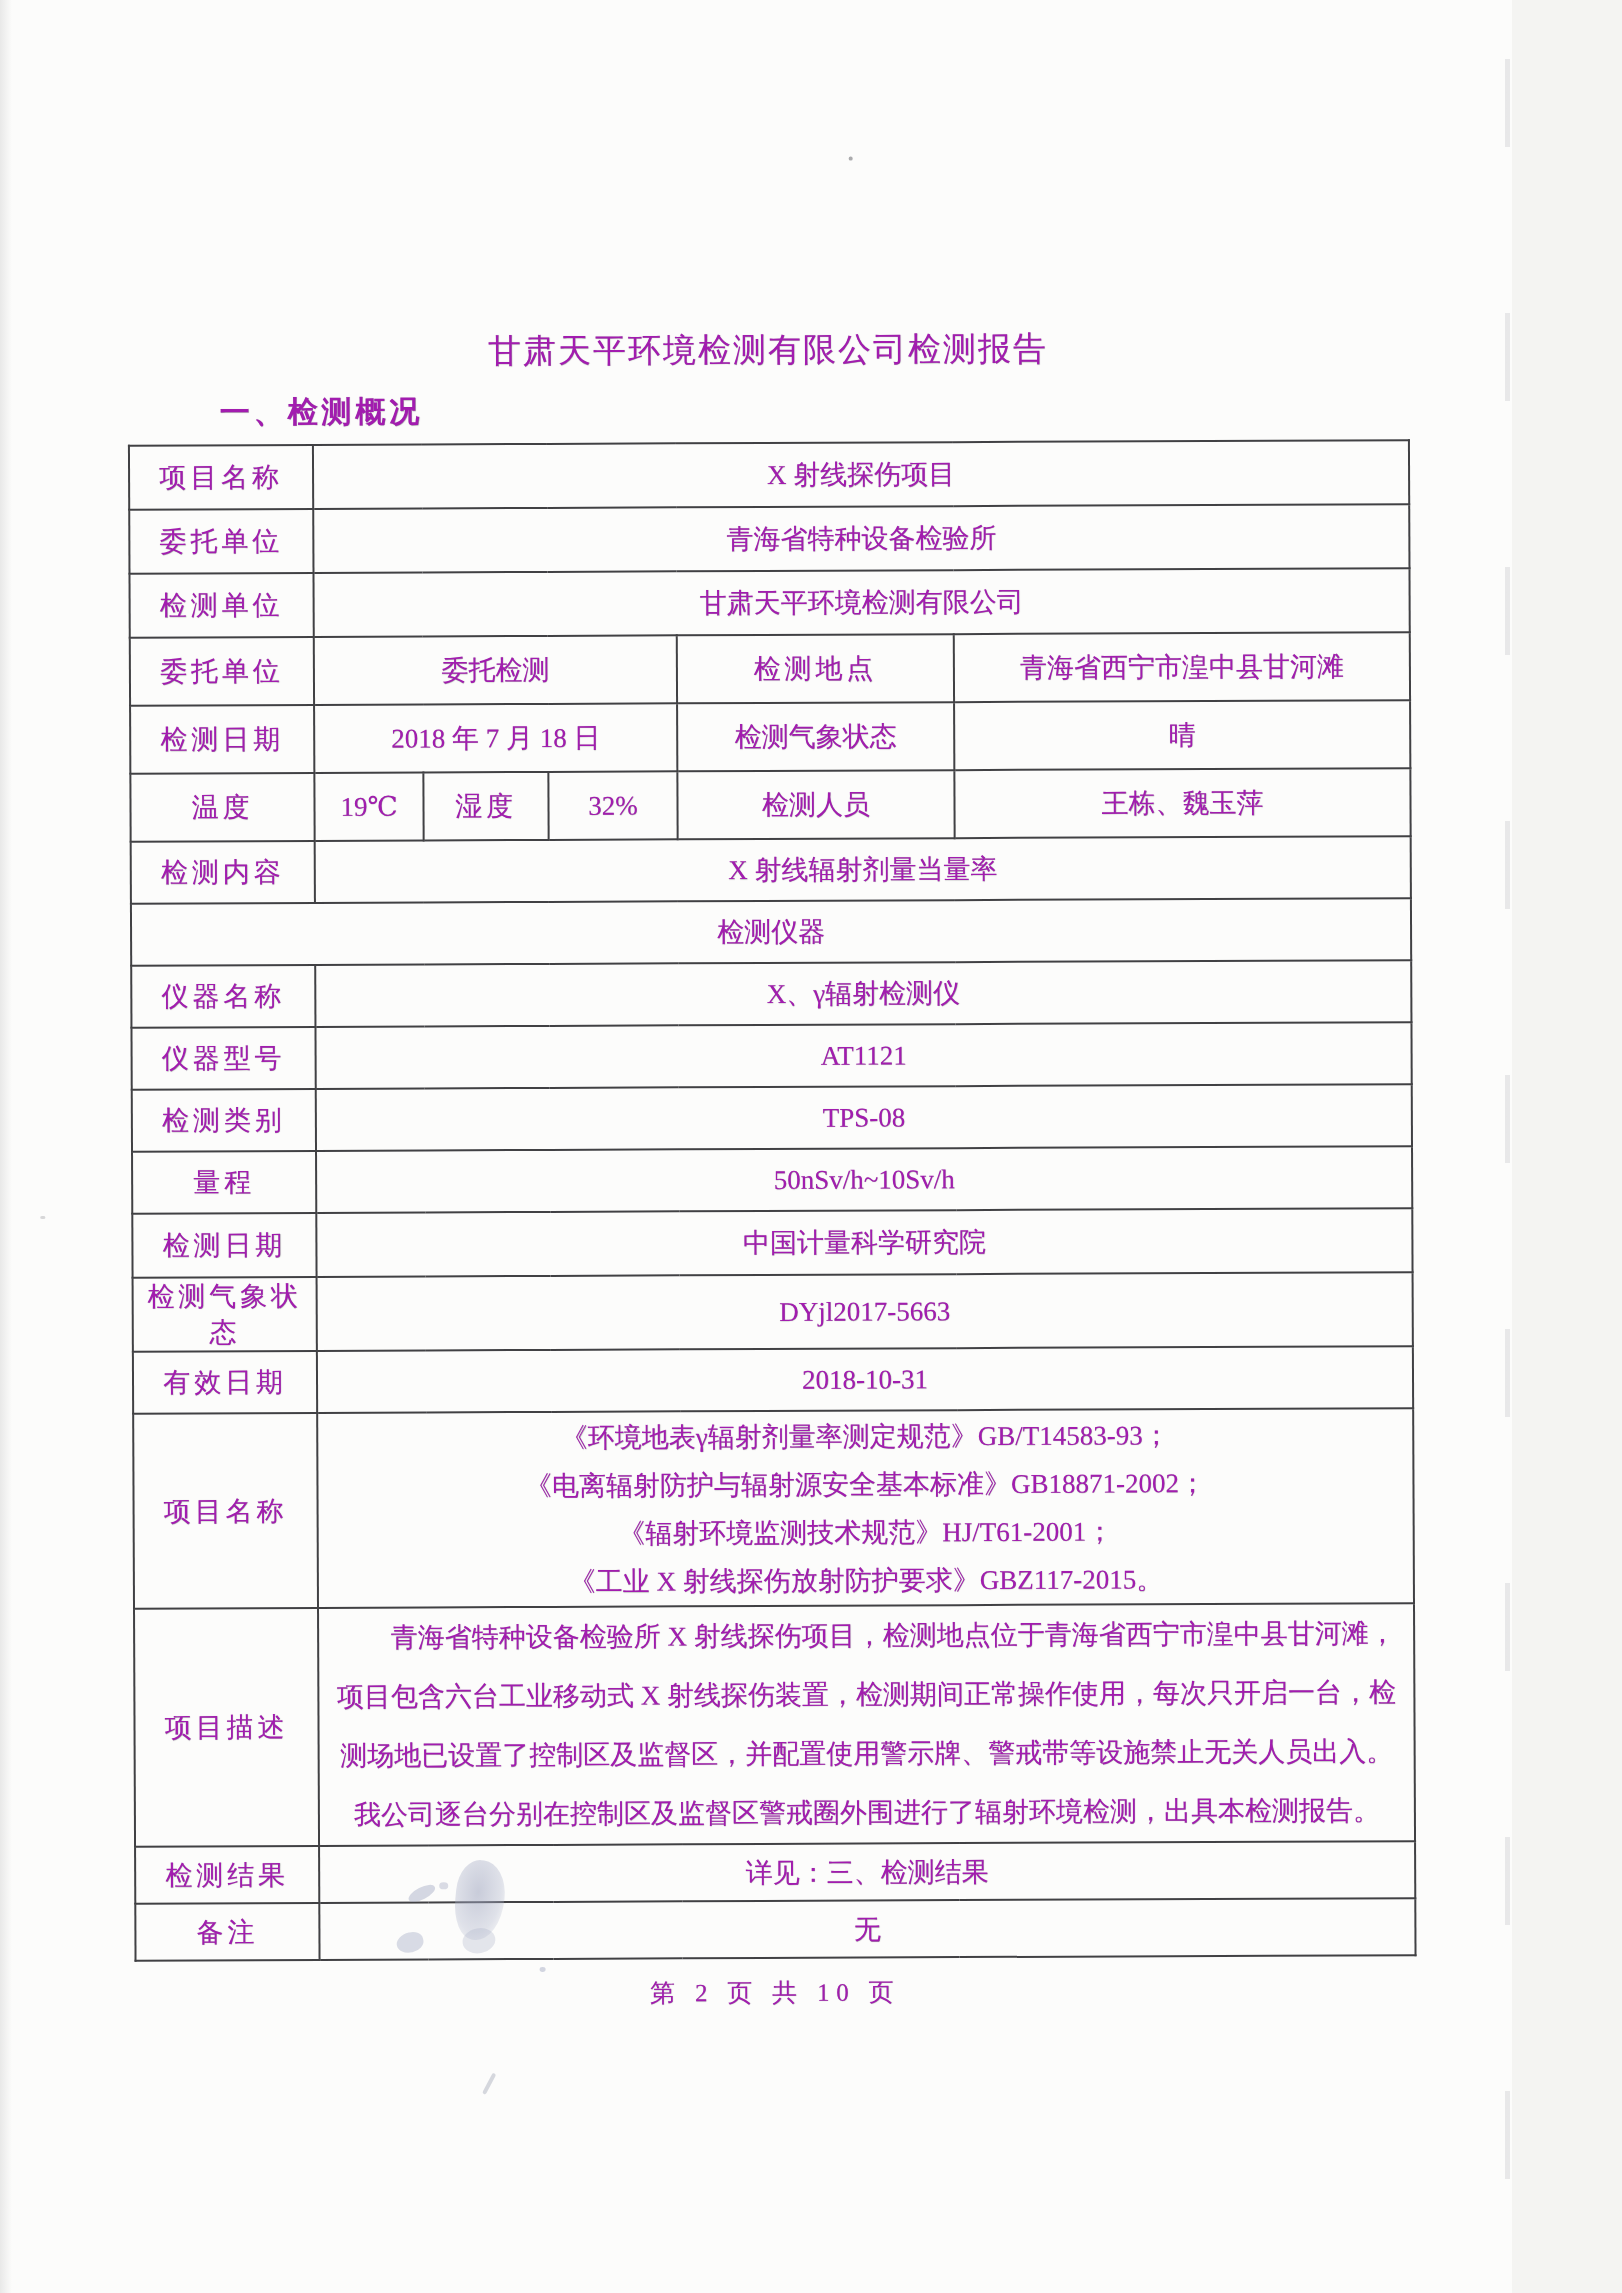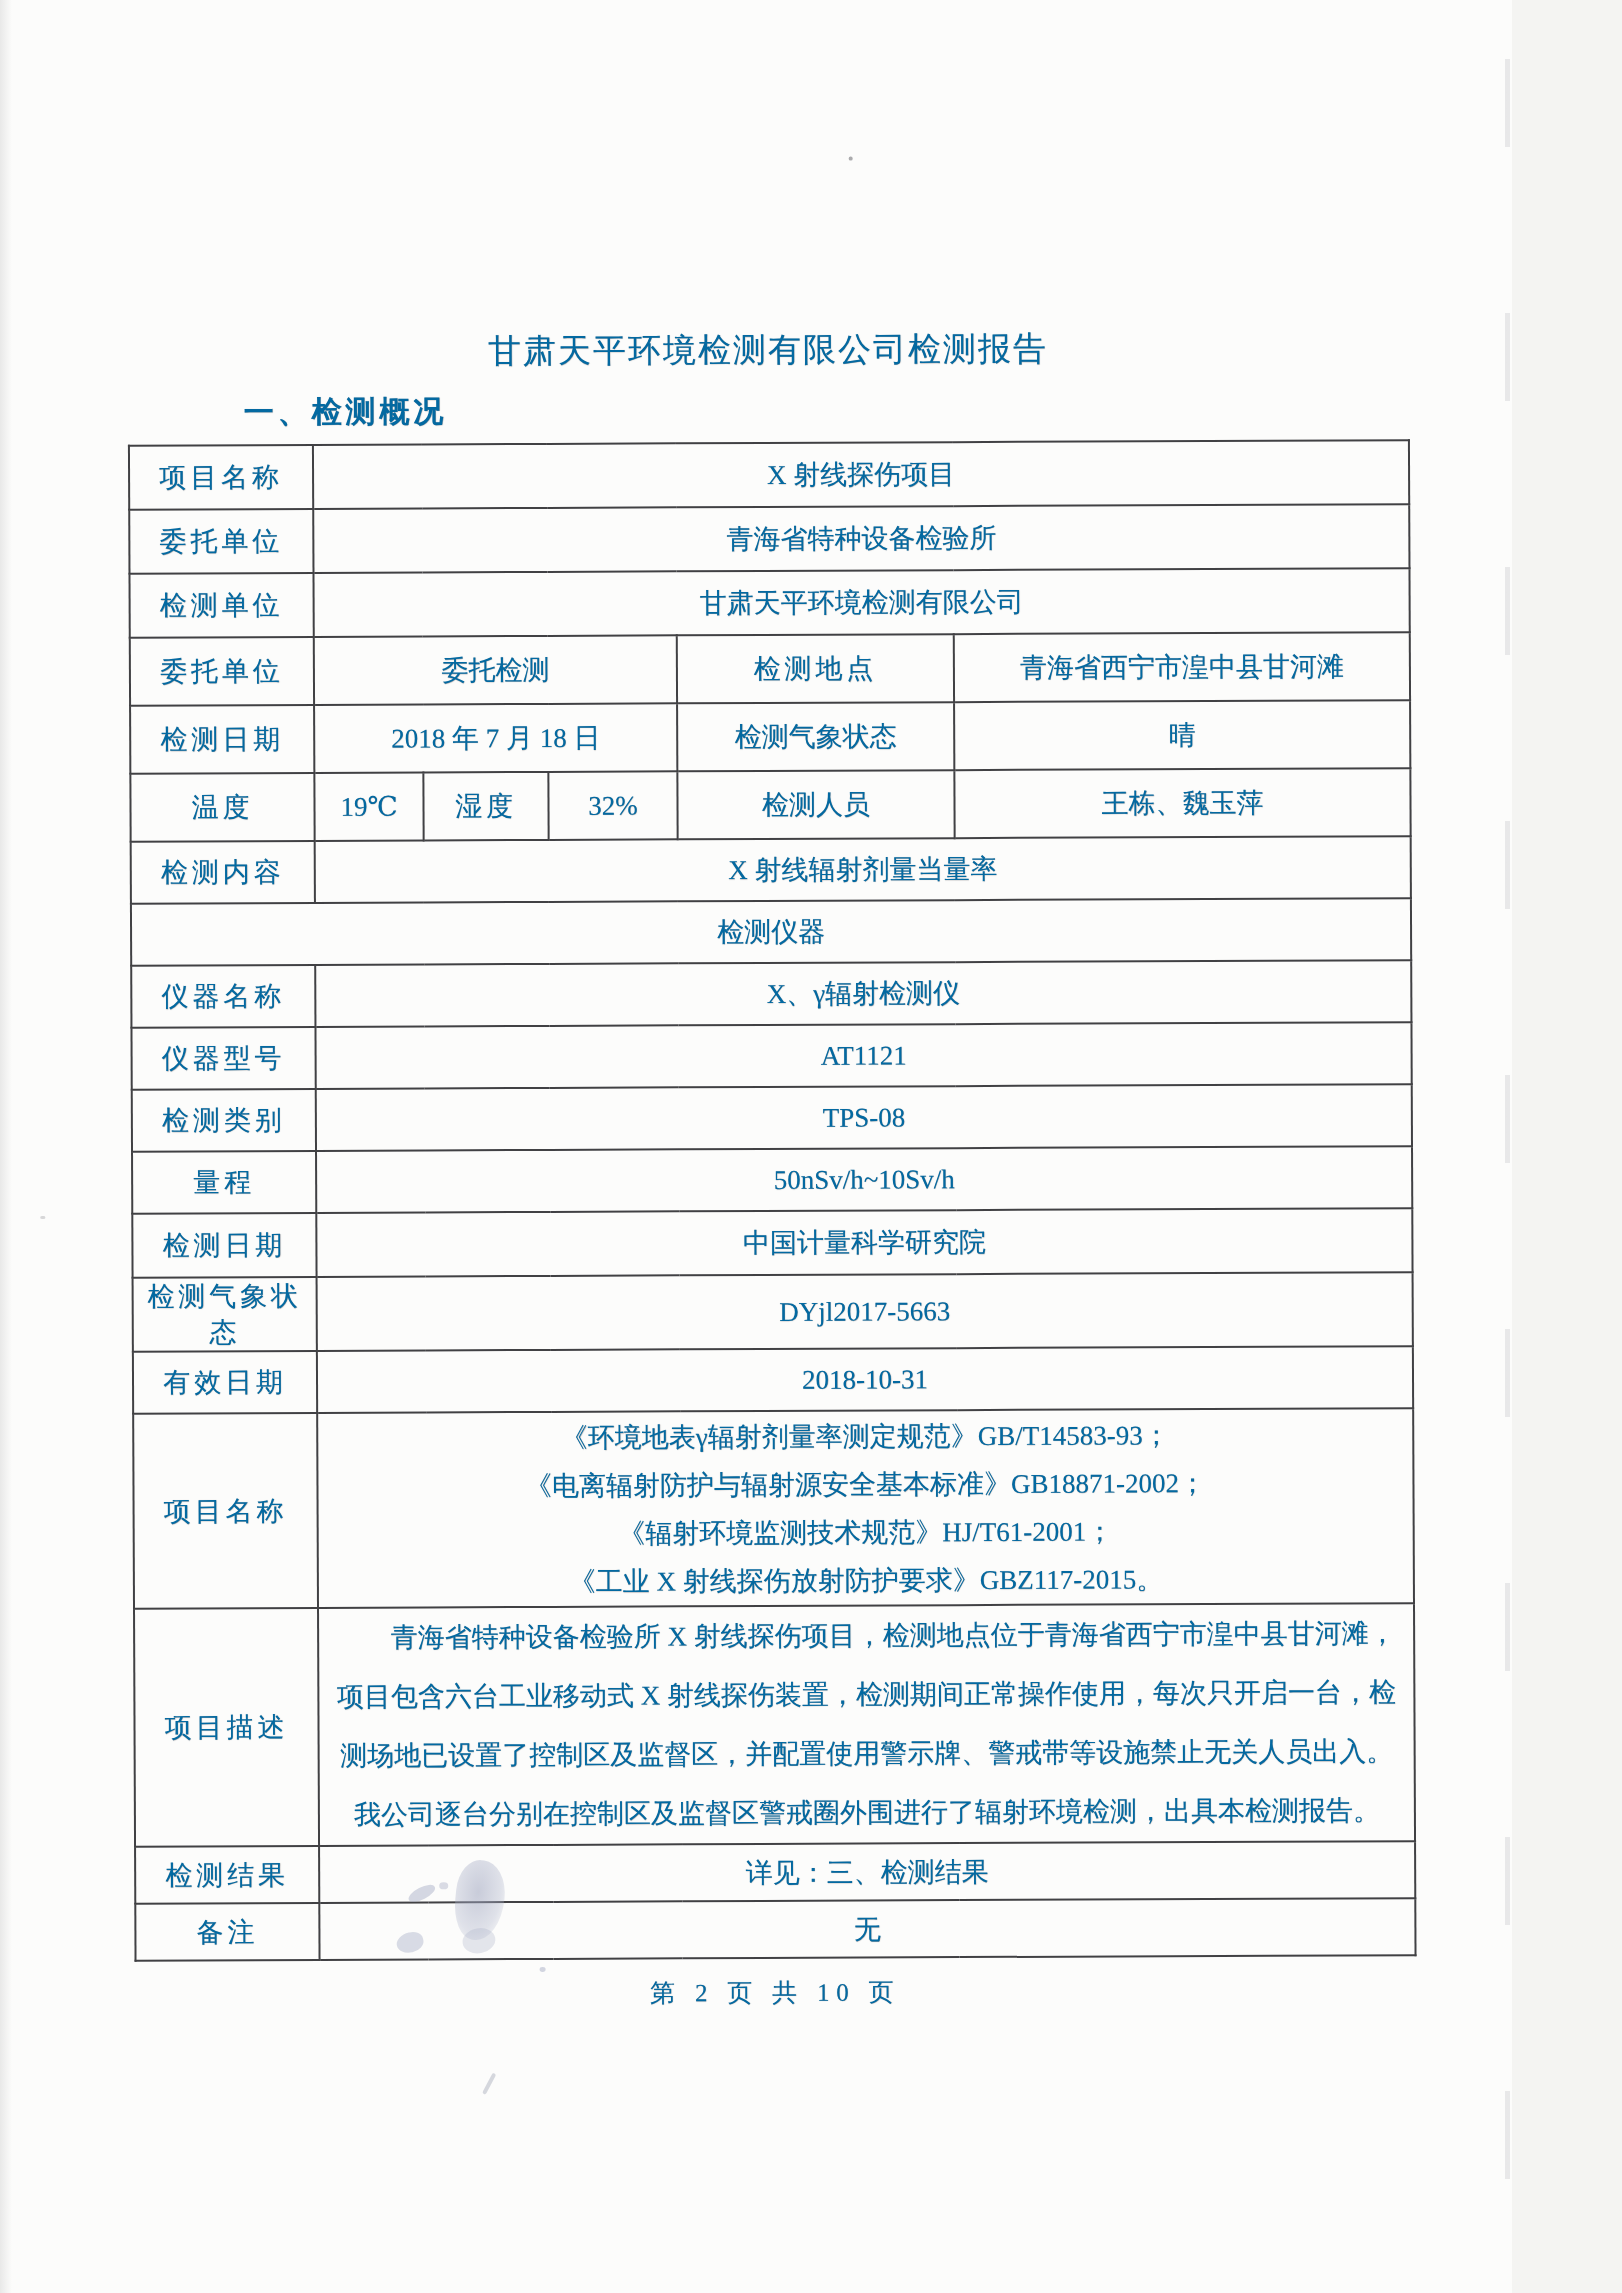"甘肃天平环境检测有限公司检测报告" .sheet { color: #0369a1 -> #a21caf }
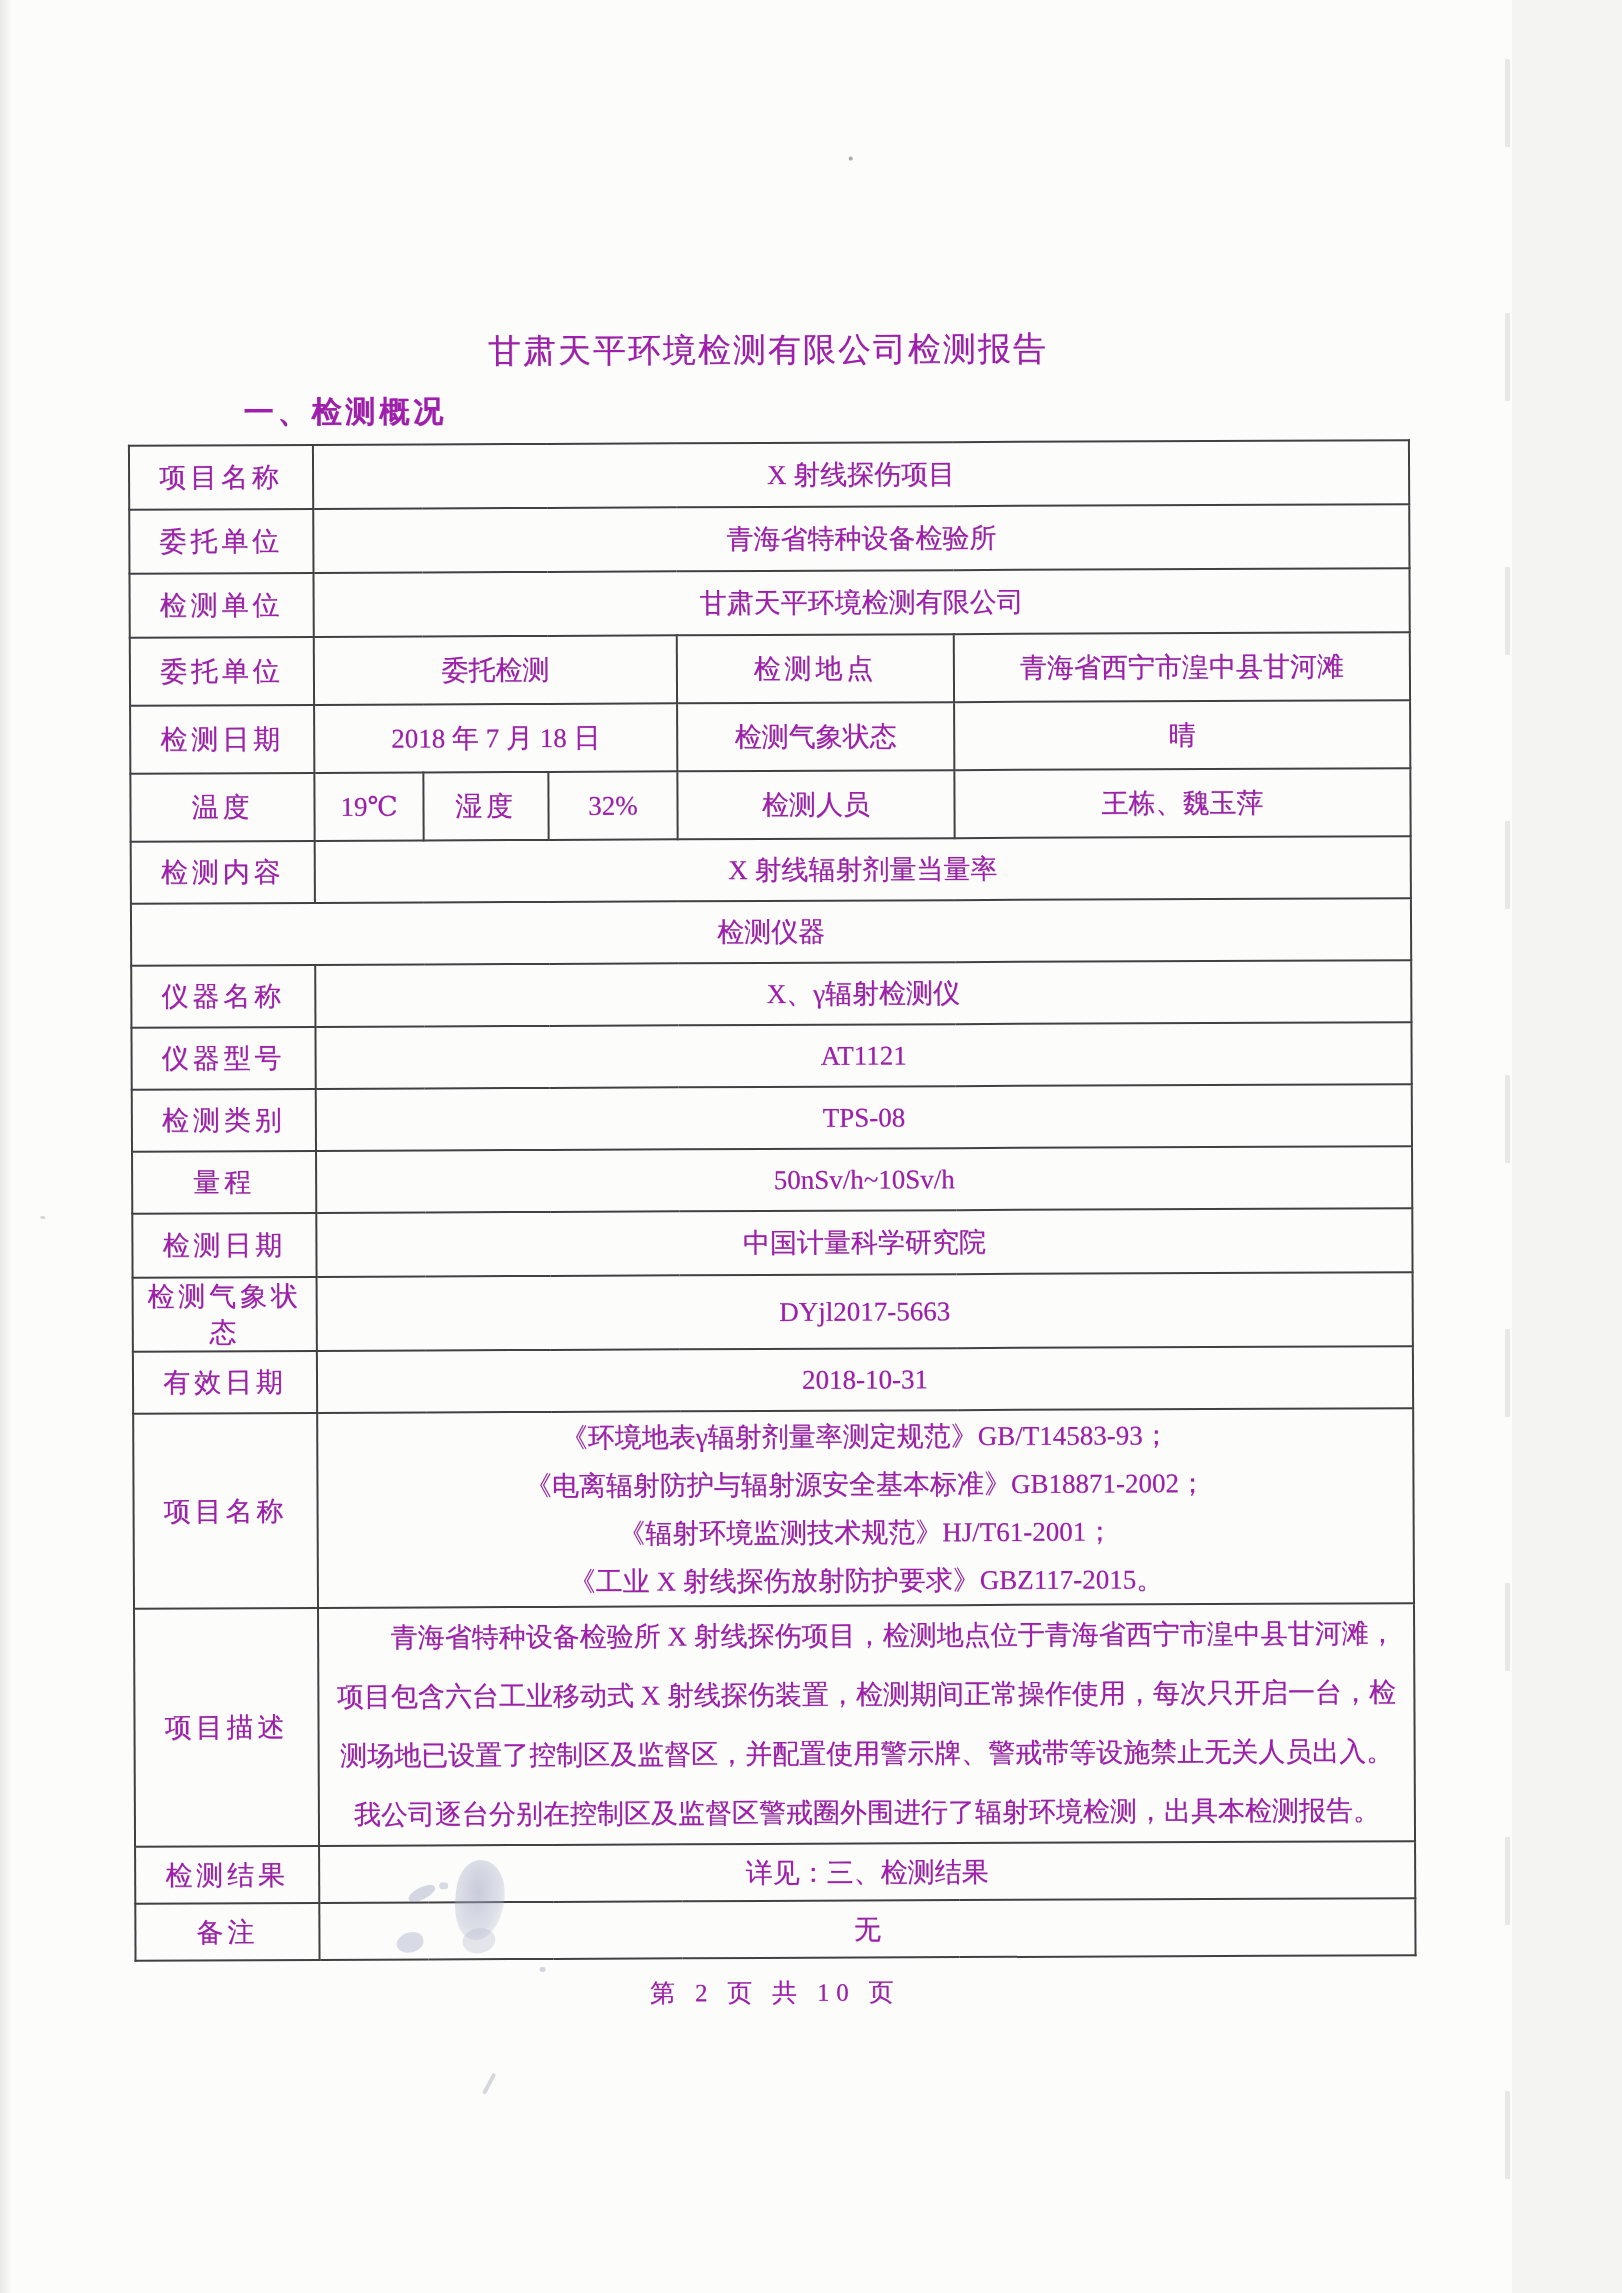"一、检测概况" .section-heading { margin-left: 24px -> none }
